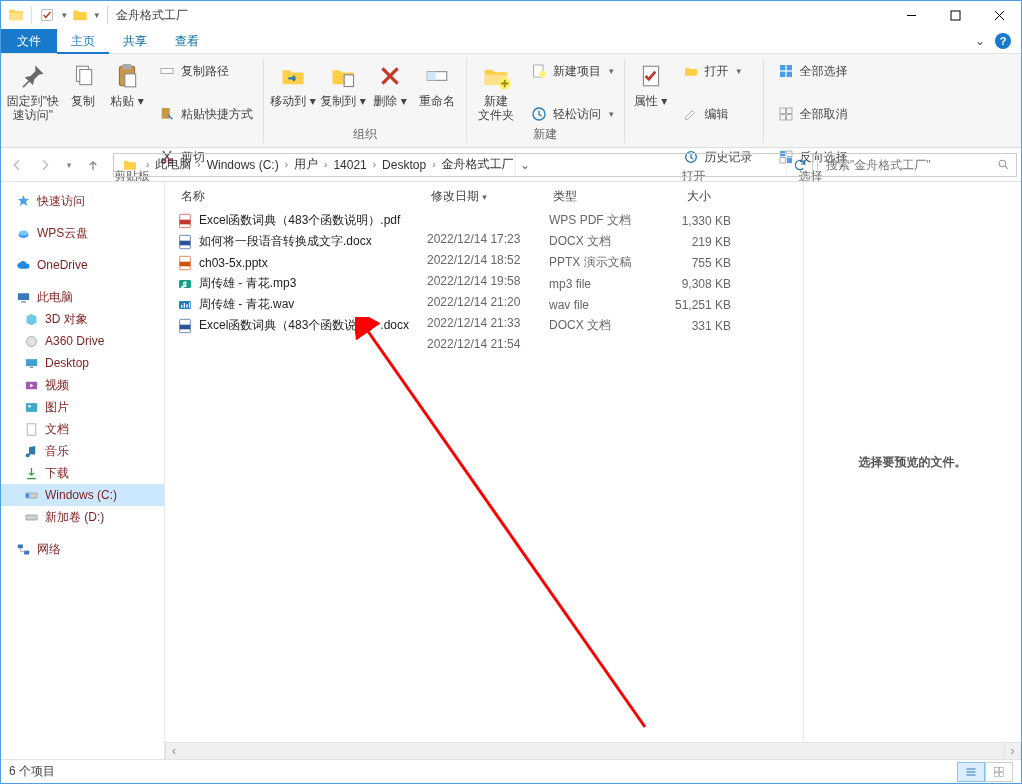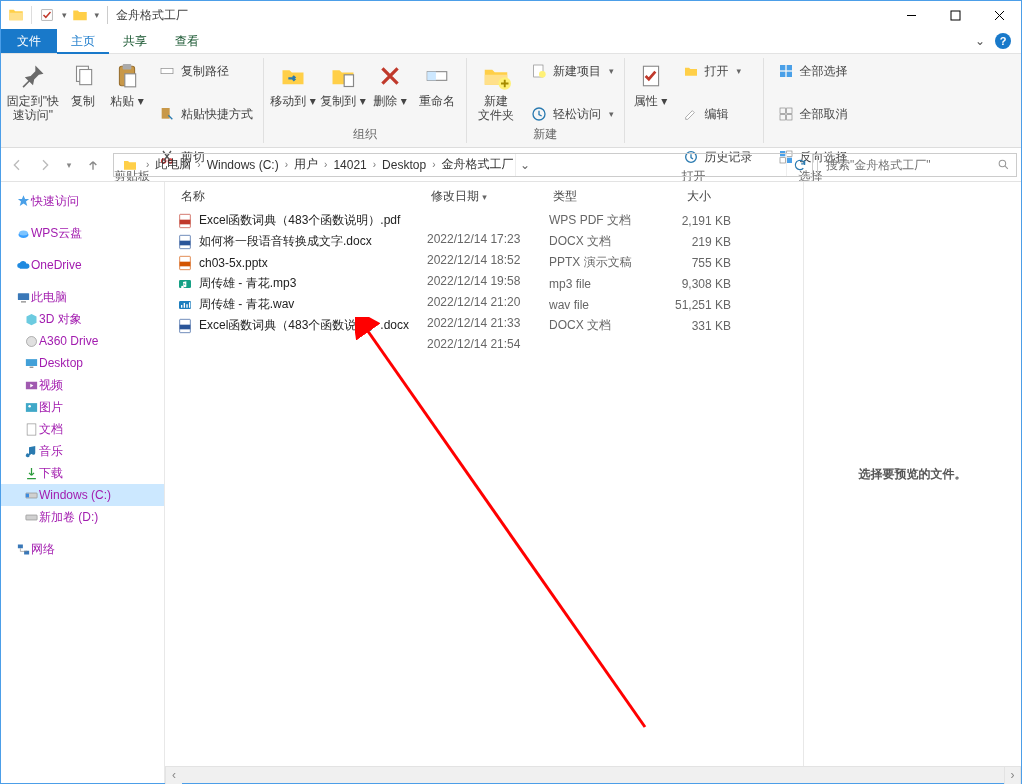"共享" .ribtabs .tab { color: #14532d -> #0369a1 }
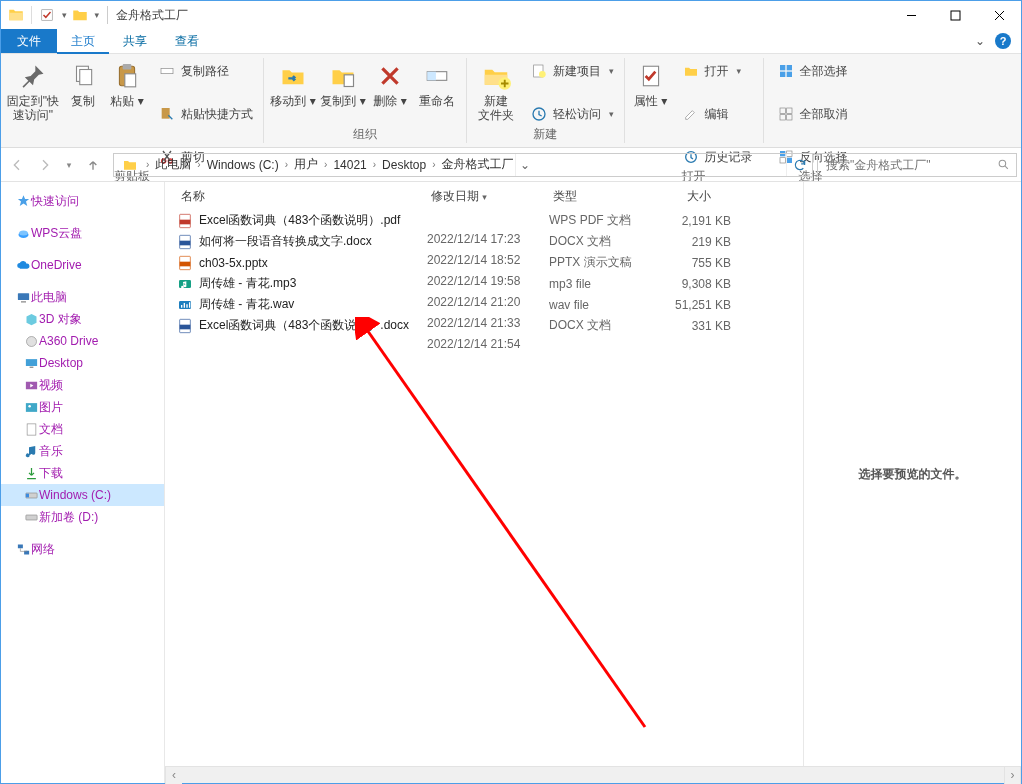"快速访问" .navpane .item { color: #a21caf -> #7f1d1d; gap: none -> 6px }
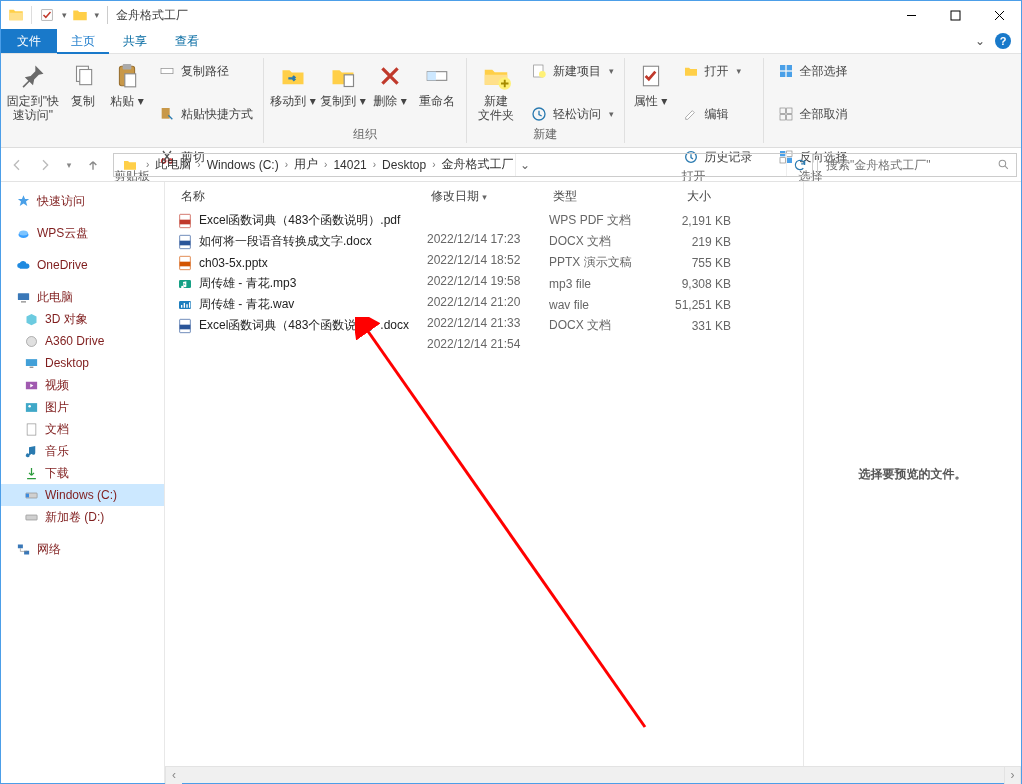"2,191 KB" div.c-size { text: 2,191 -> 1,330 }
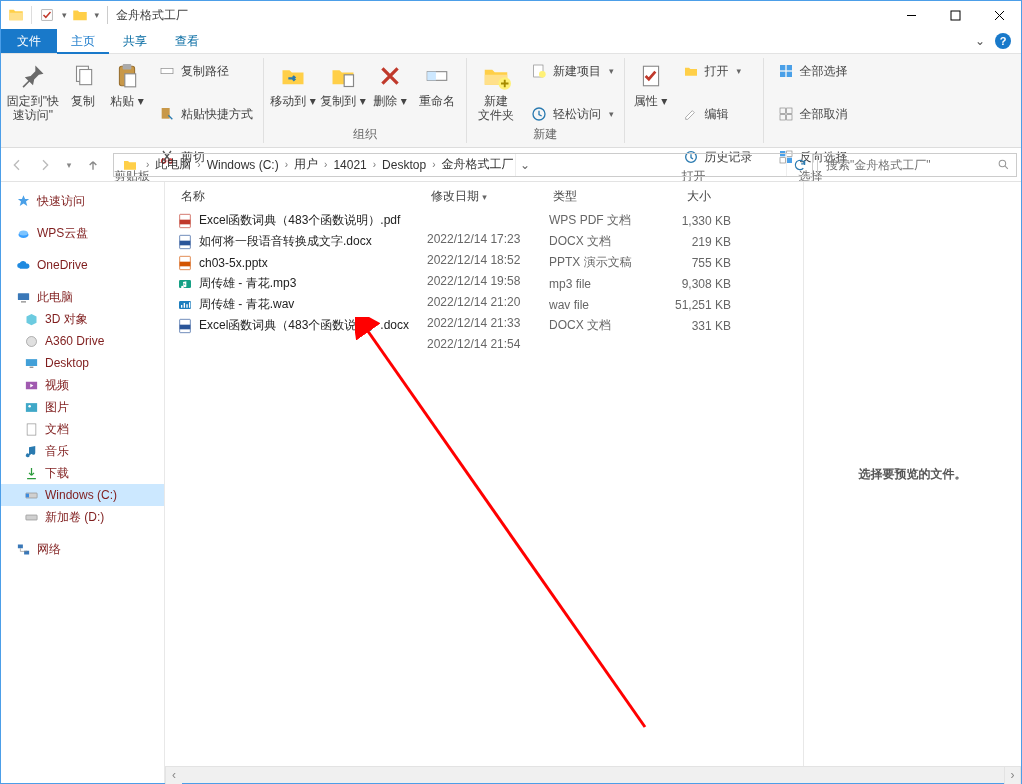"6 个项目" div.statusbar { html: none -> <div> <div>6 个项目</div> <div></div> <div> <div> <svg> <path></path> </svg> </div> <div> <svg> <rect></rect> <rect></rect> <rect></rect> <rect></rect> </svg> </div> </div> </div> }
